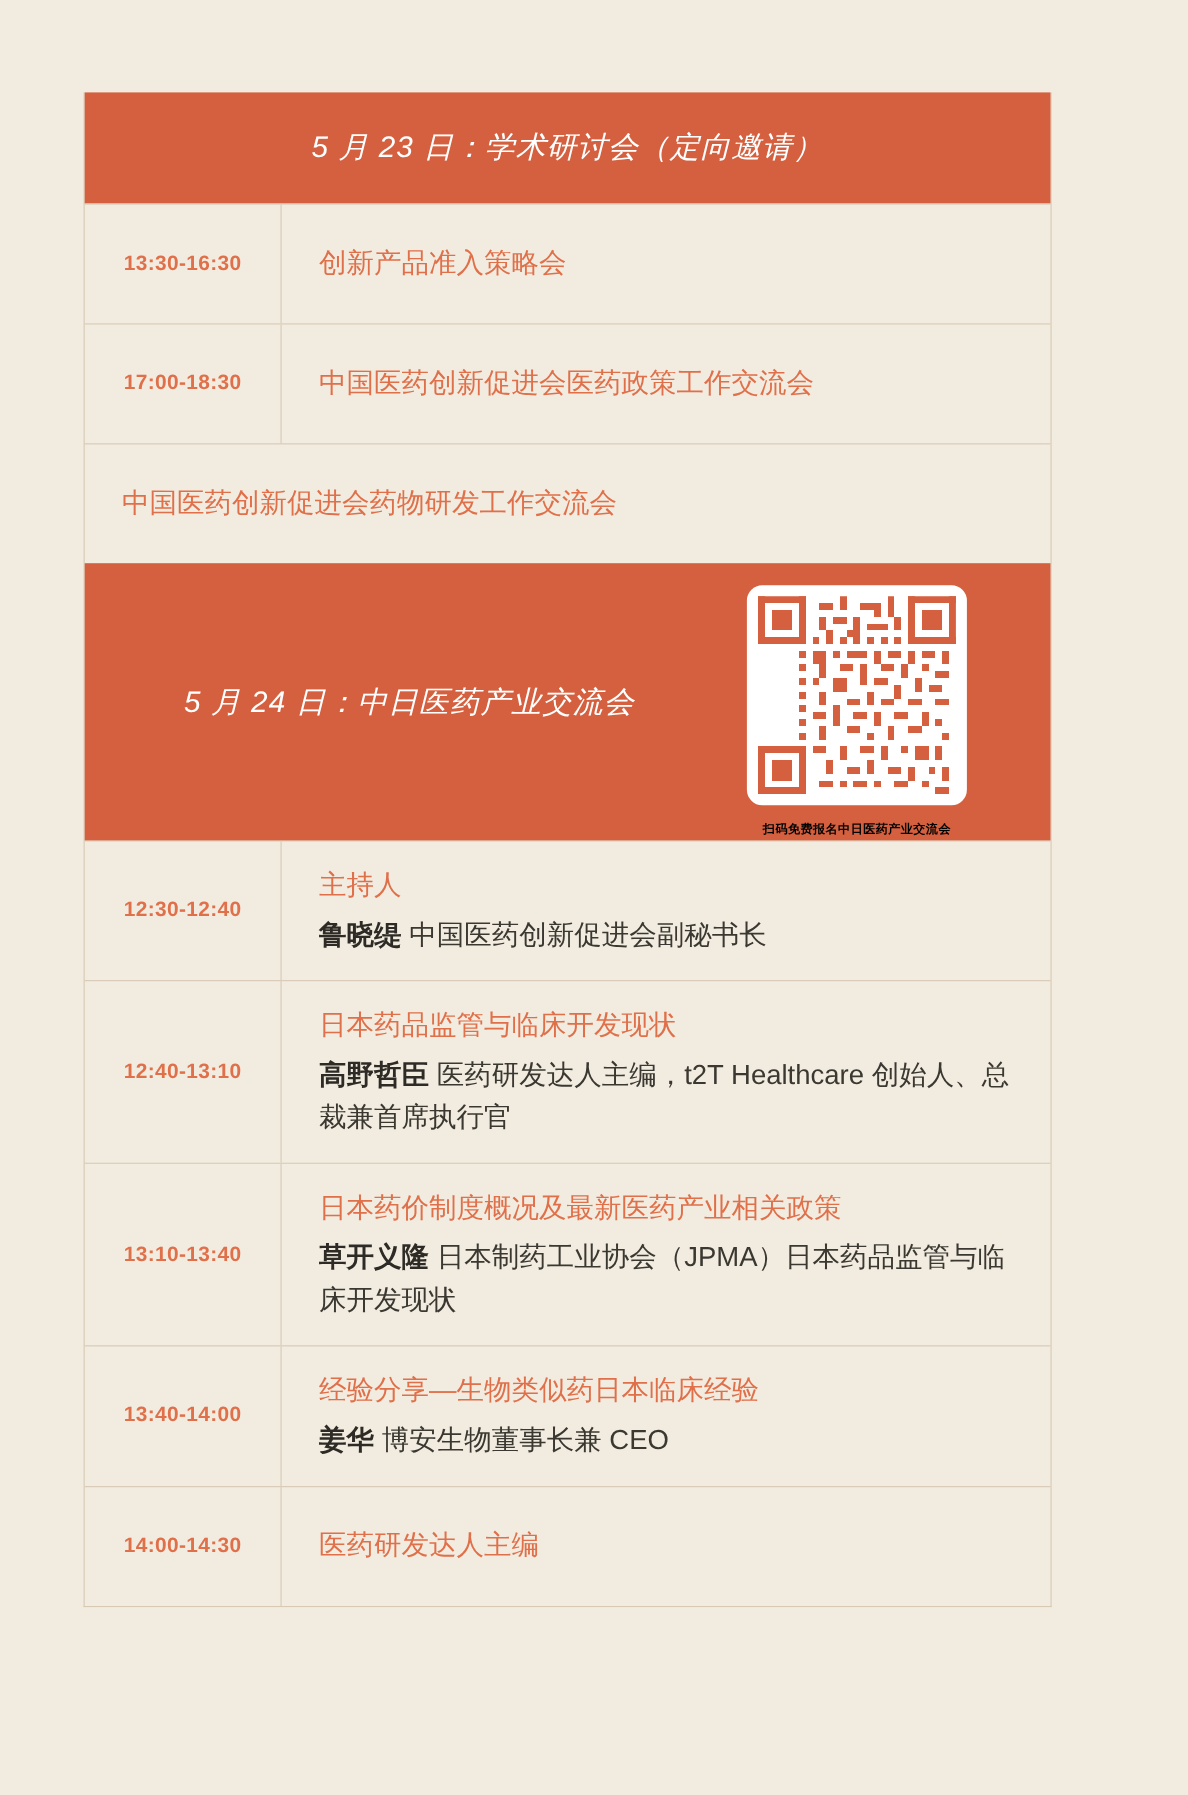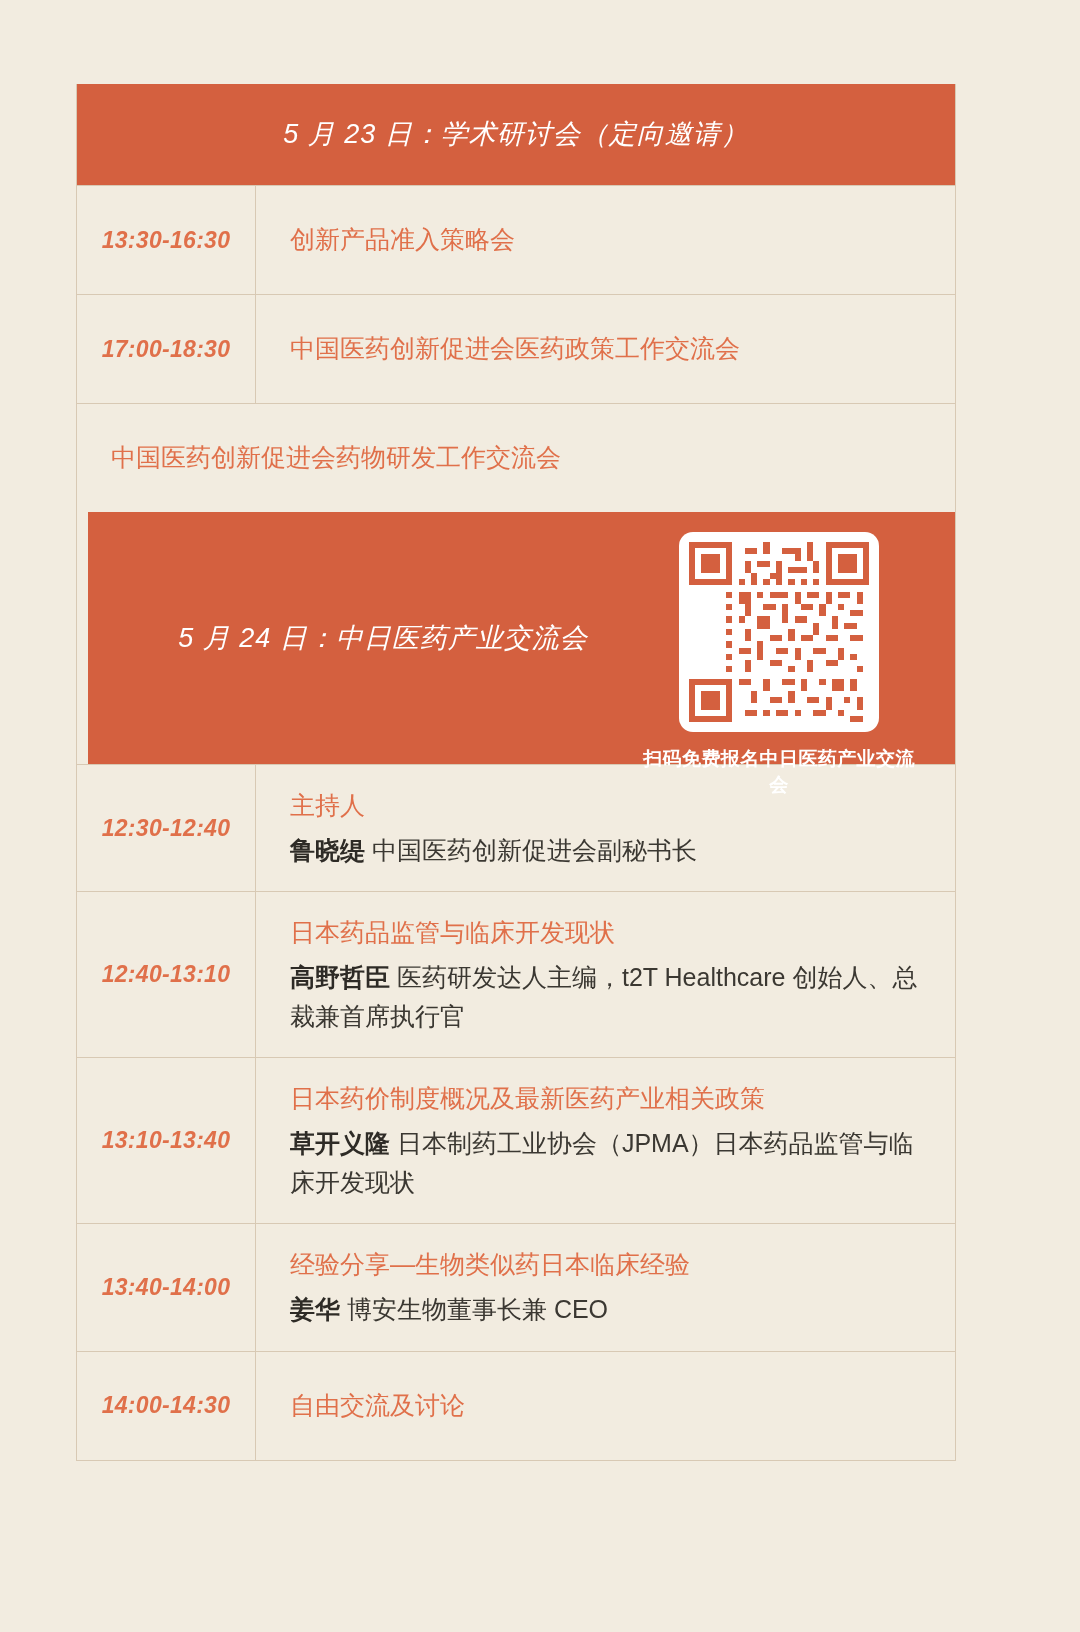"13:30-16:30" .time-cell { font-size: 23px -> 19px; font-style: italic -> none }
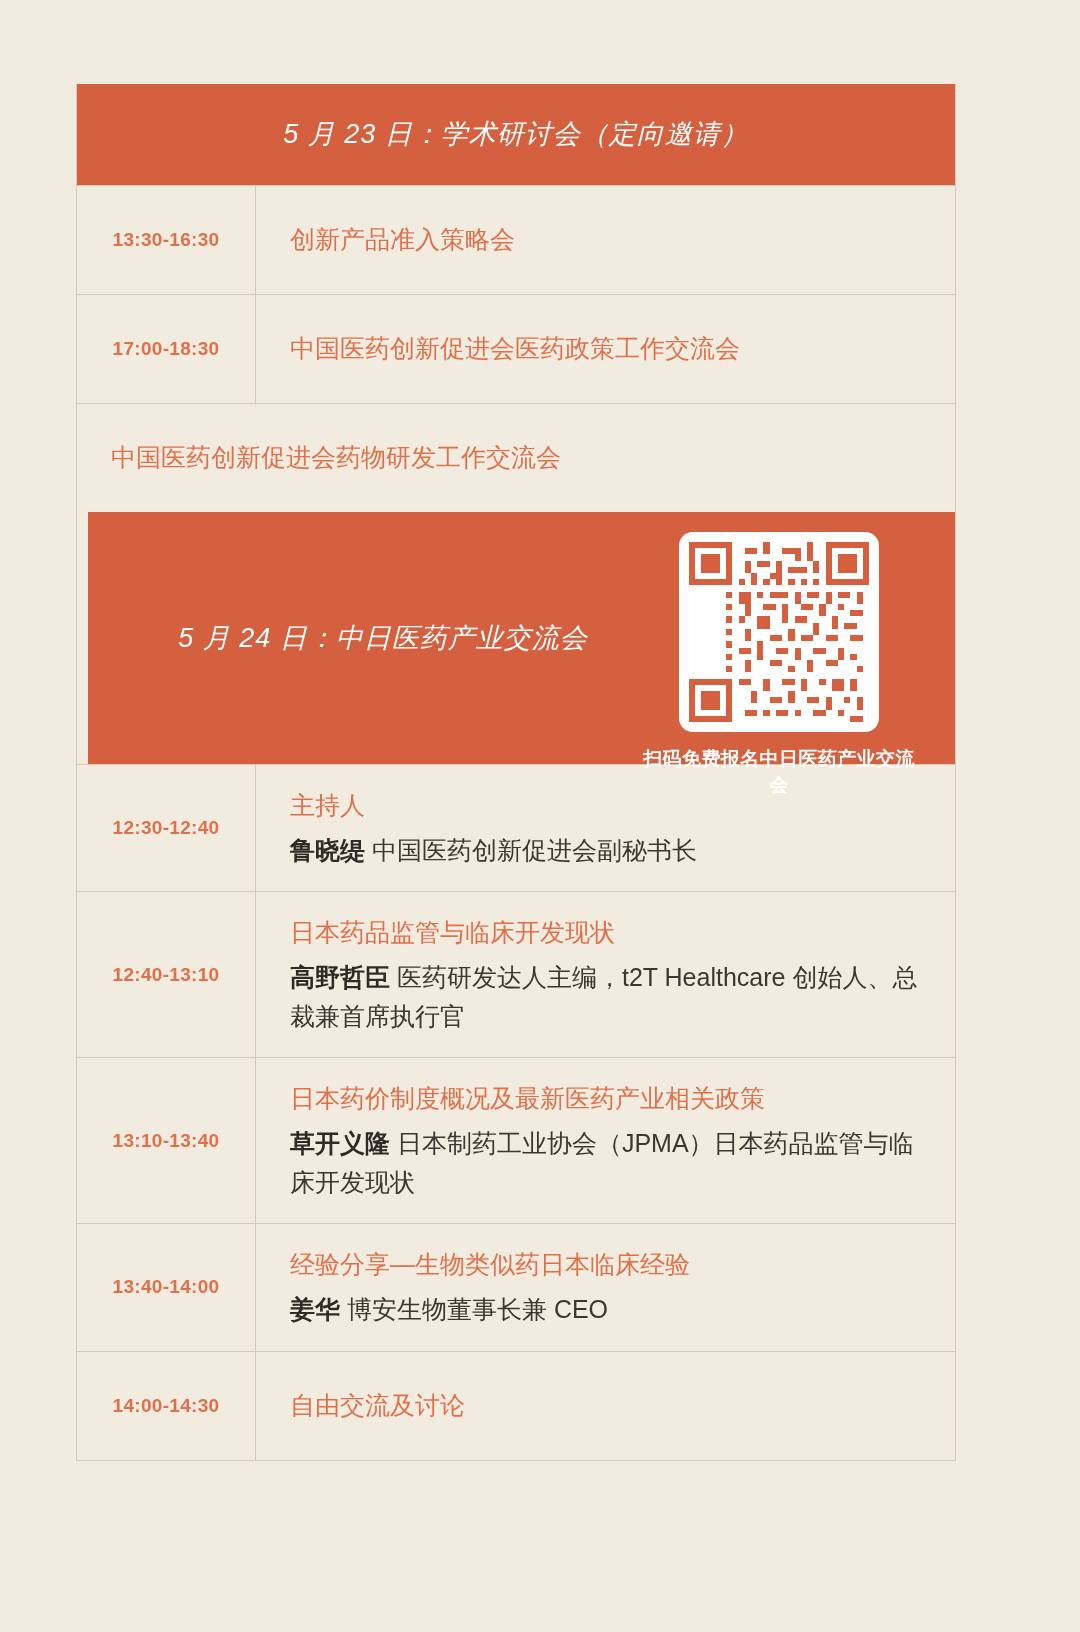"5 月 24 日：中日医药产业交流会" .section-header-2 { margin-left: 11px -> none }
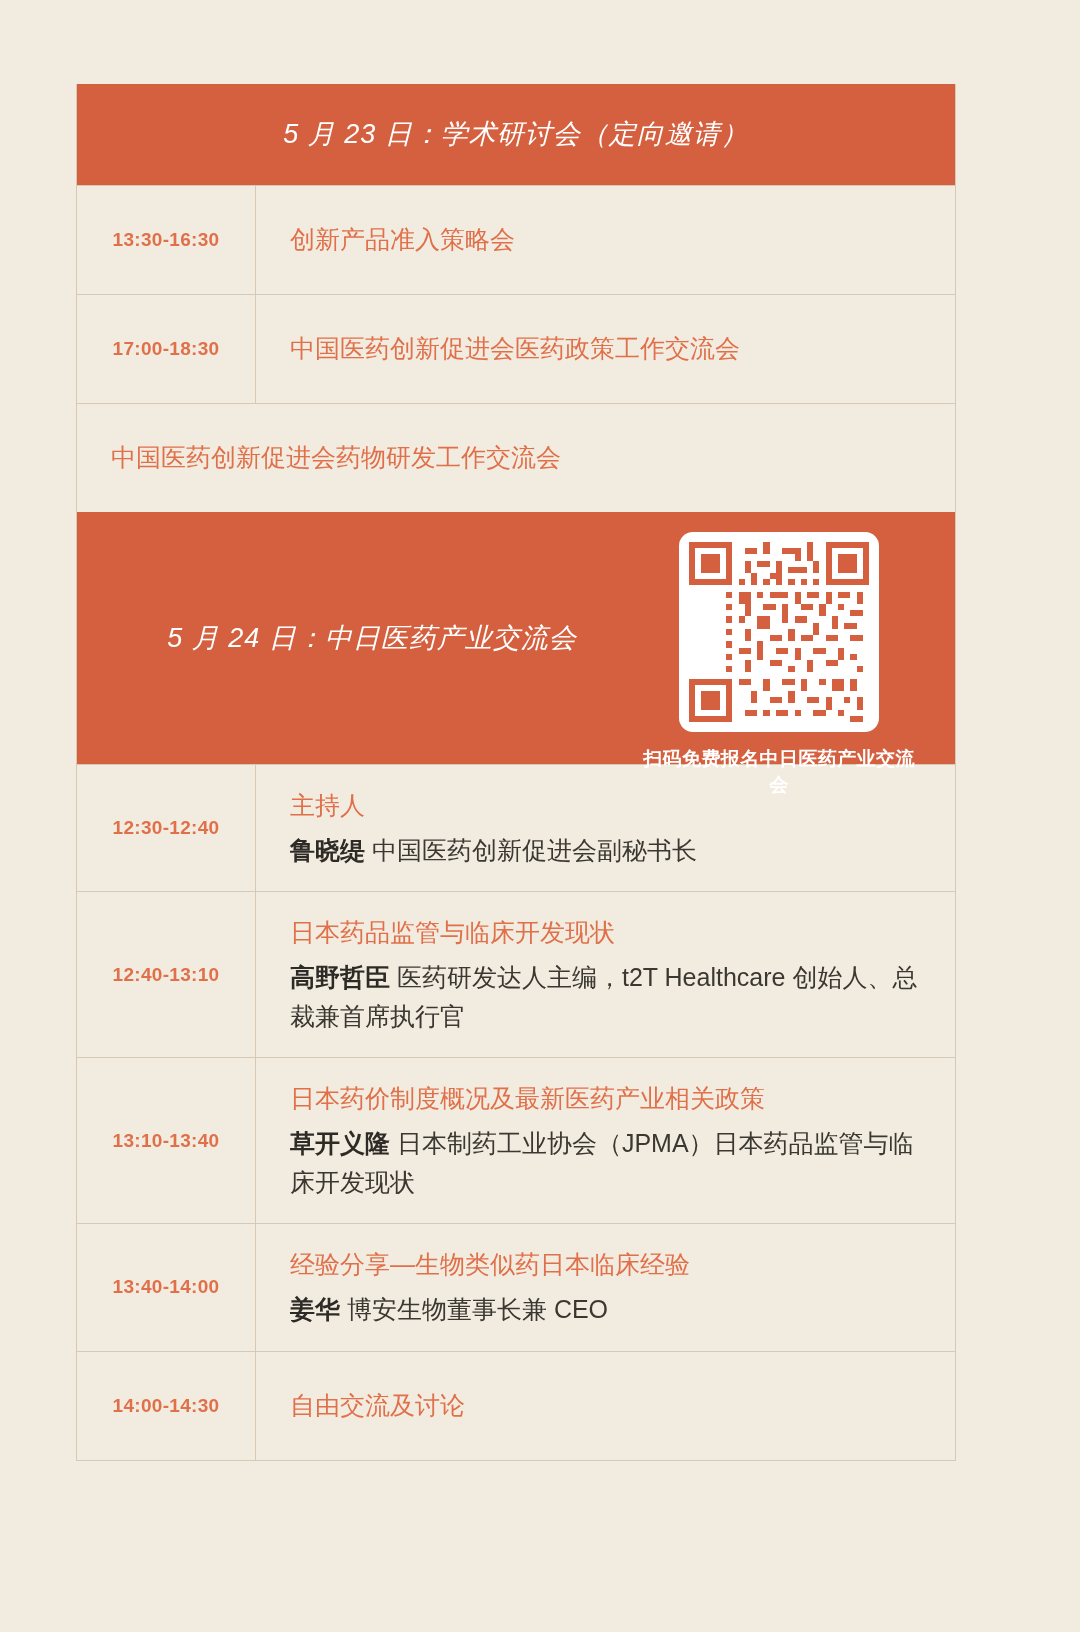"扫码免费报名中日医药产业交流会" .qr-caption { color: #ffffff -> #000000; font-size: 19px -> 11px }
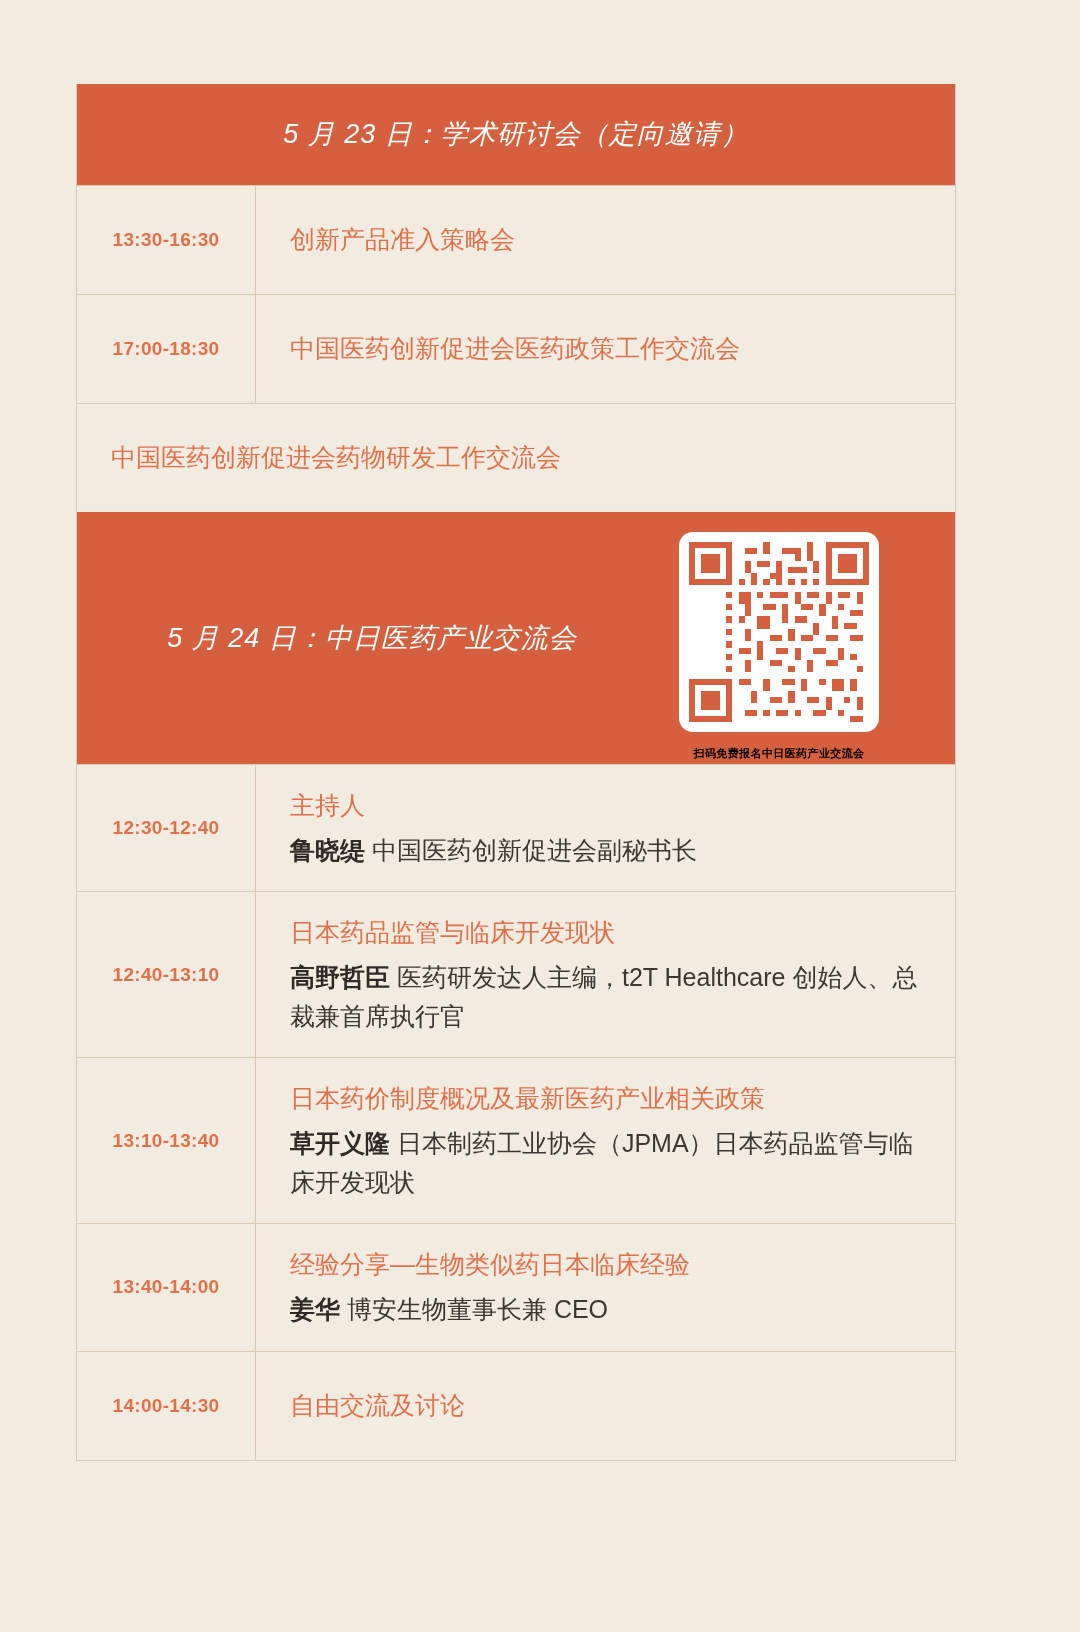"自由交流及讨论" div.topic { text: 自由交流及讨论 -> 医药研发达人主编 }
